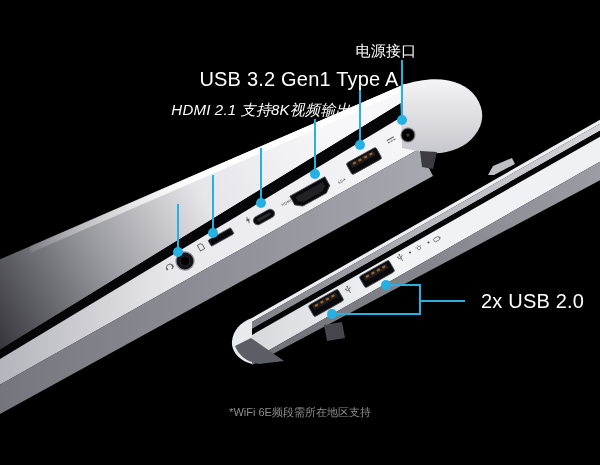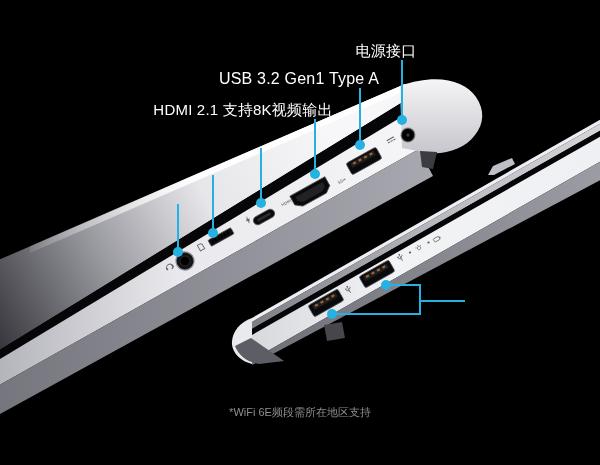"USB 3.2 Gen1 Type A" .callout-label.fs16 { font-size: 16px -> 20px }
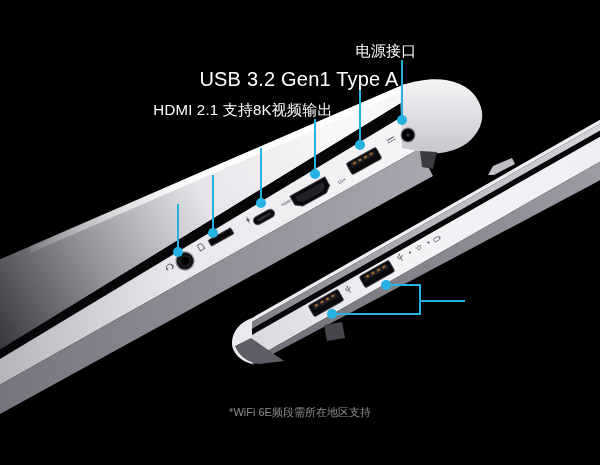"HDMI 2.1 支持8K视频输出" div.callout-label { font-style: none -> italic; left: 231px -> 249px }
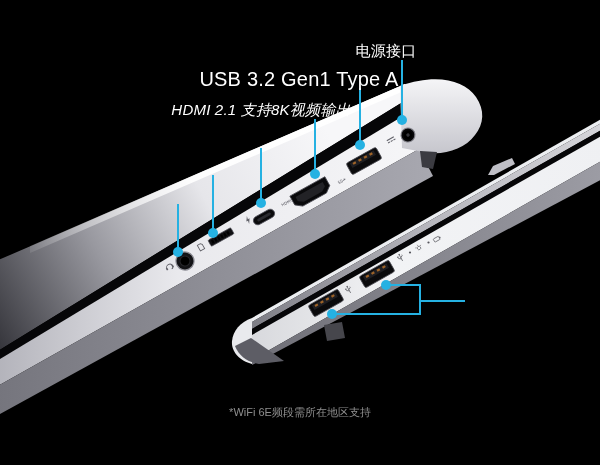"2x USB 2.0" div.callout-label { html: none -> <div>2x USB 2.0</div> }
